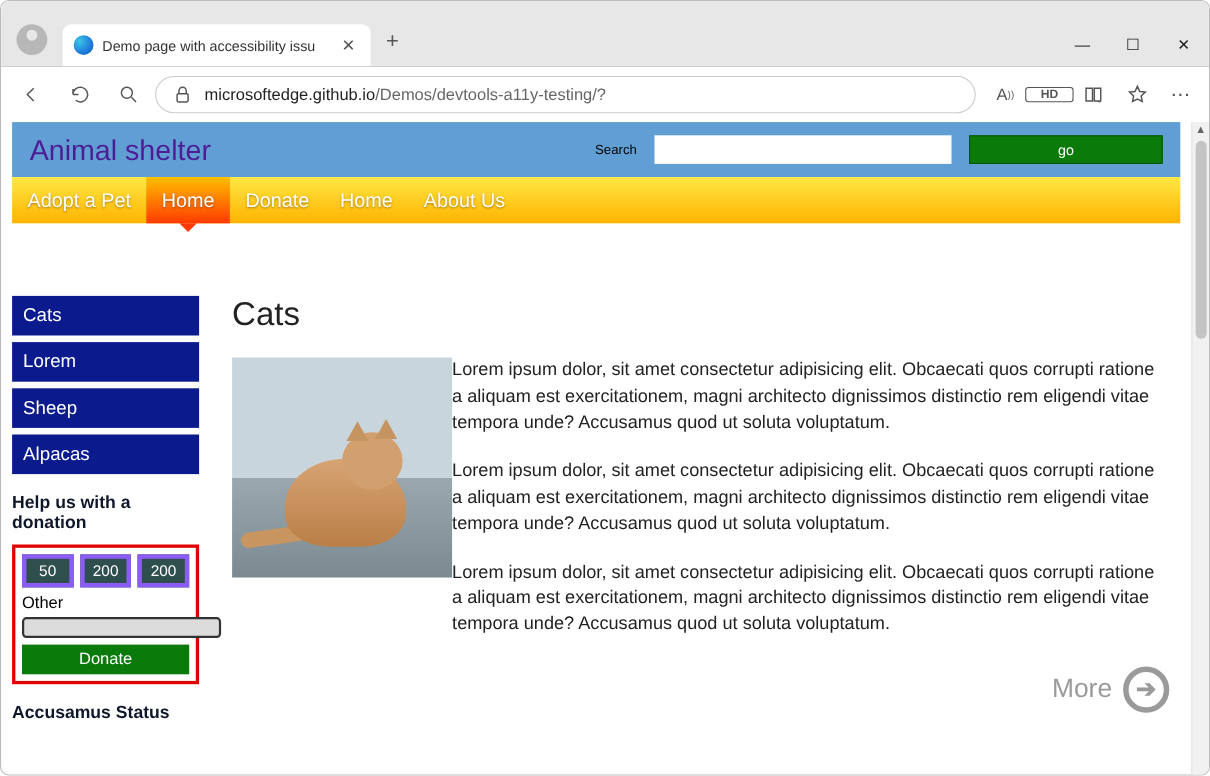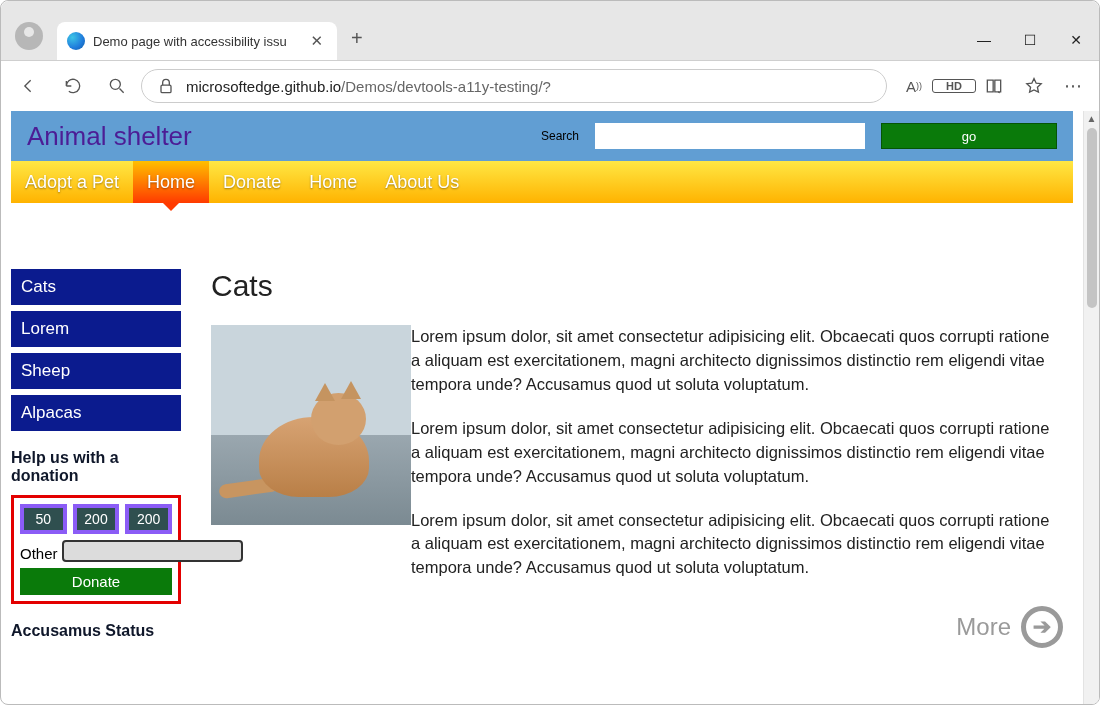"Other" .other-row { align-items: flex-end -> flex-start; flex-direction: none -> column }
